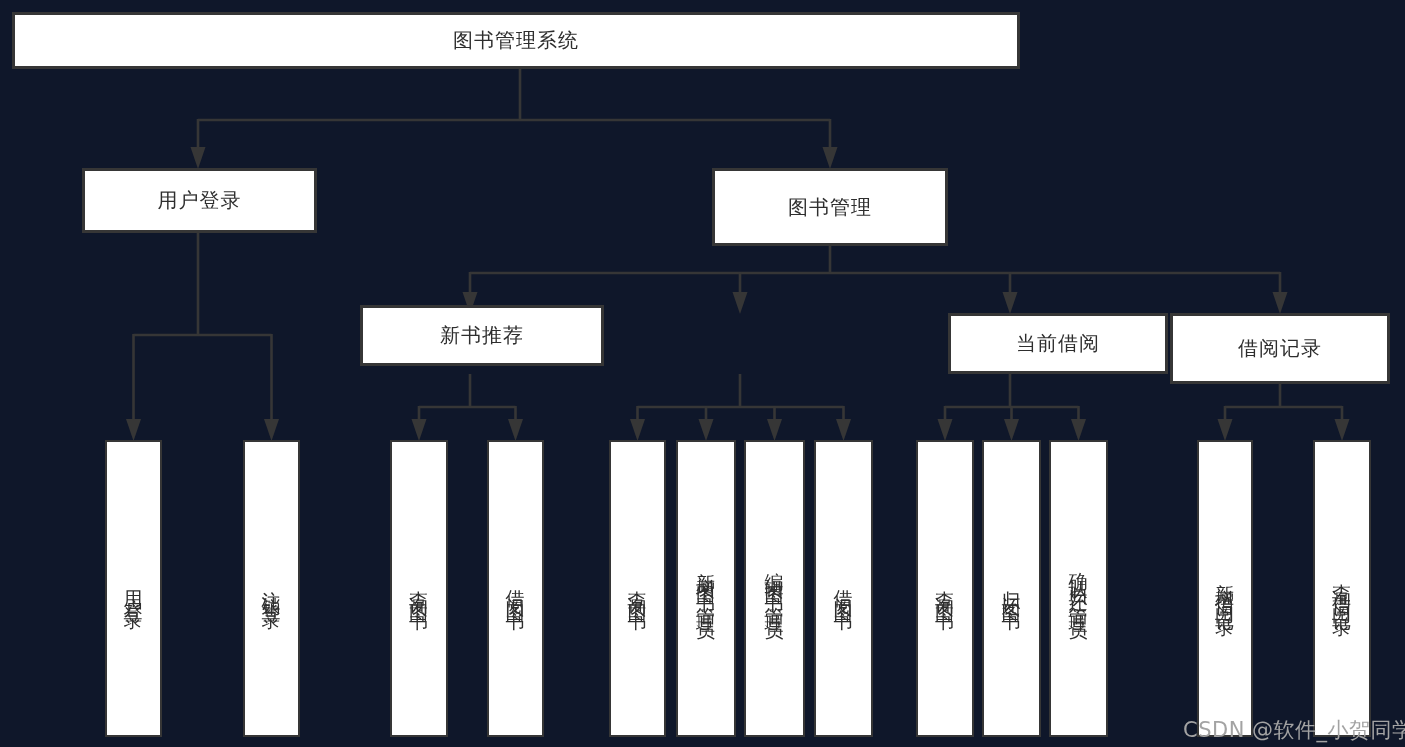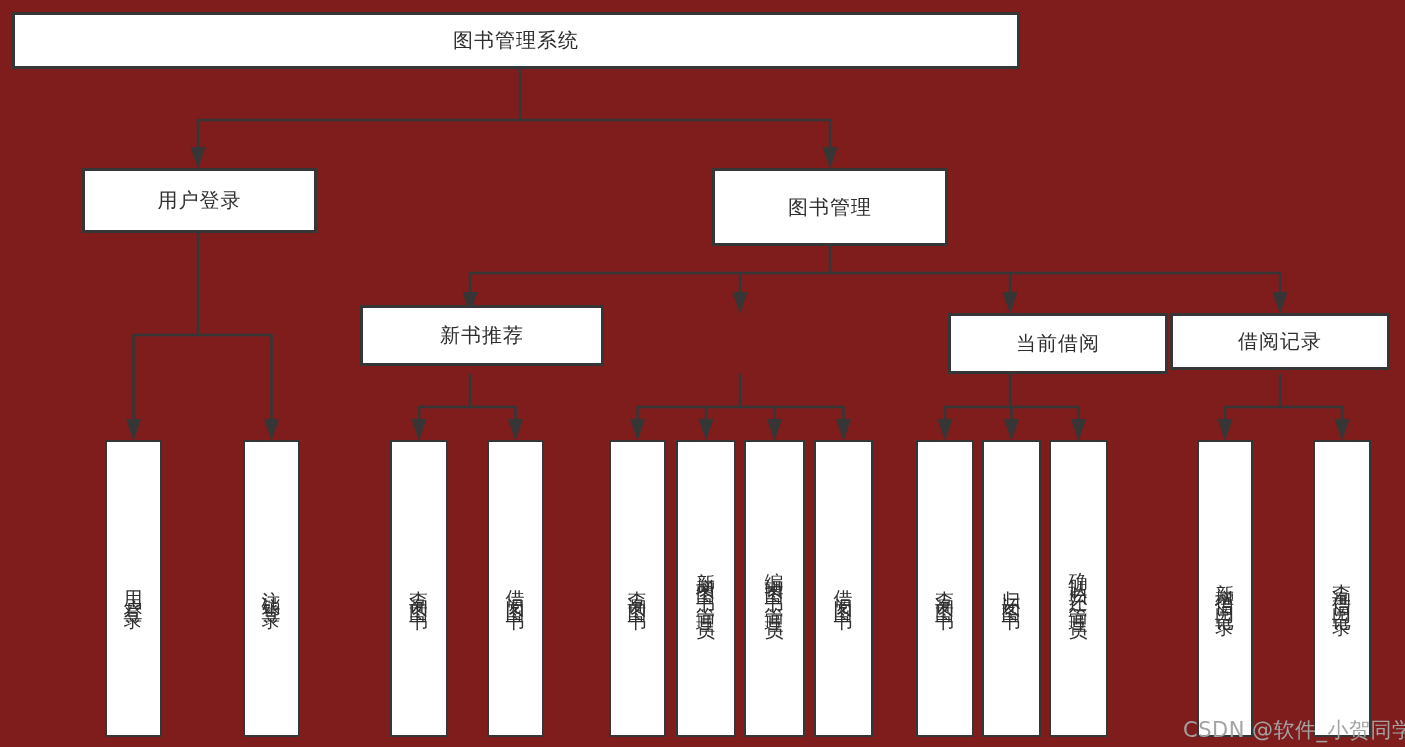"图书管理系统" .canvas { background: #7f1d1d -> #0f172a }
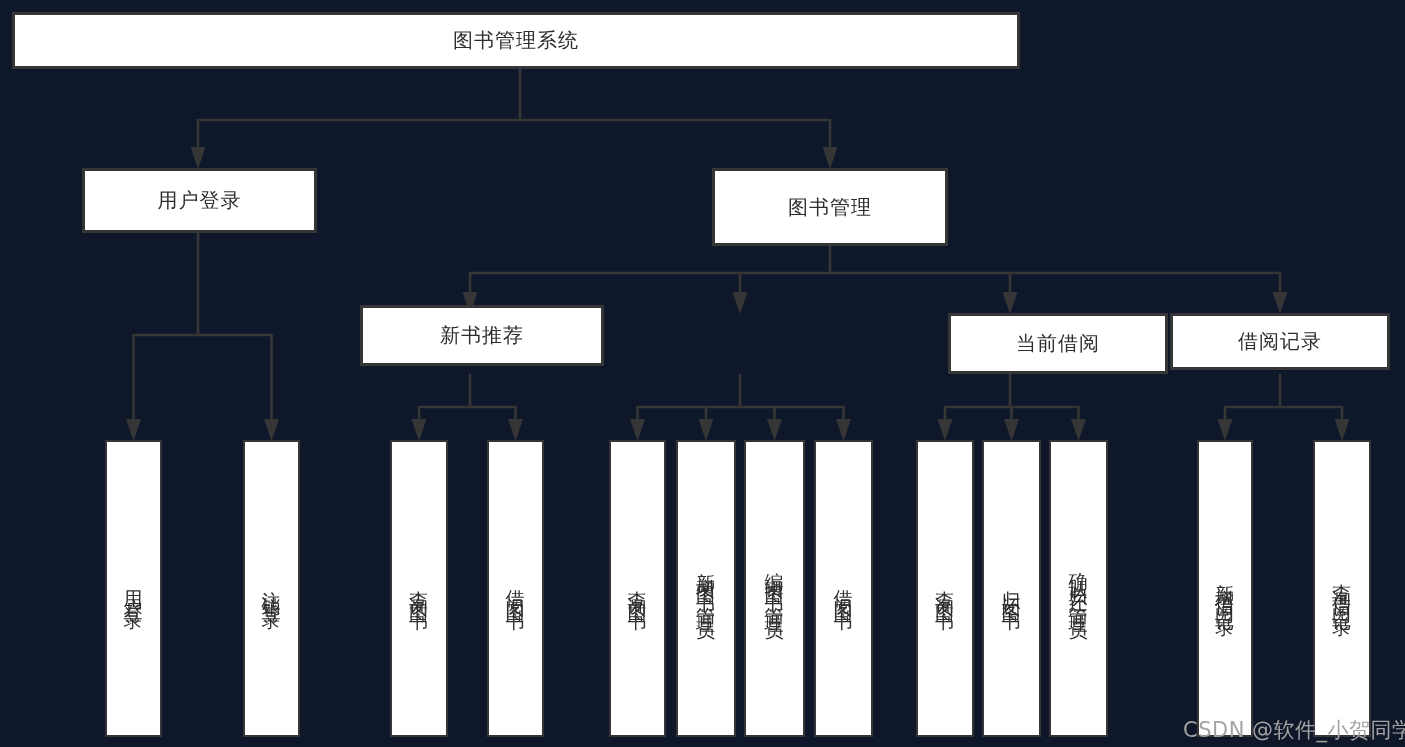"借阅记录" div.box { height: 57px -> 71px }
